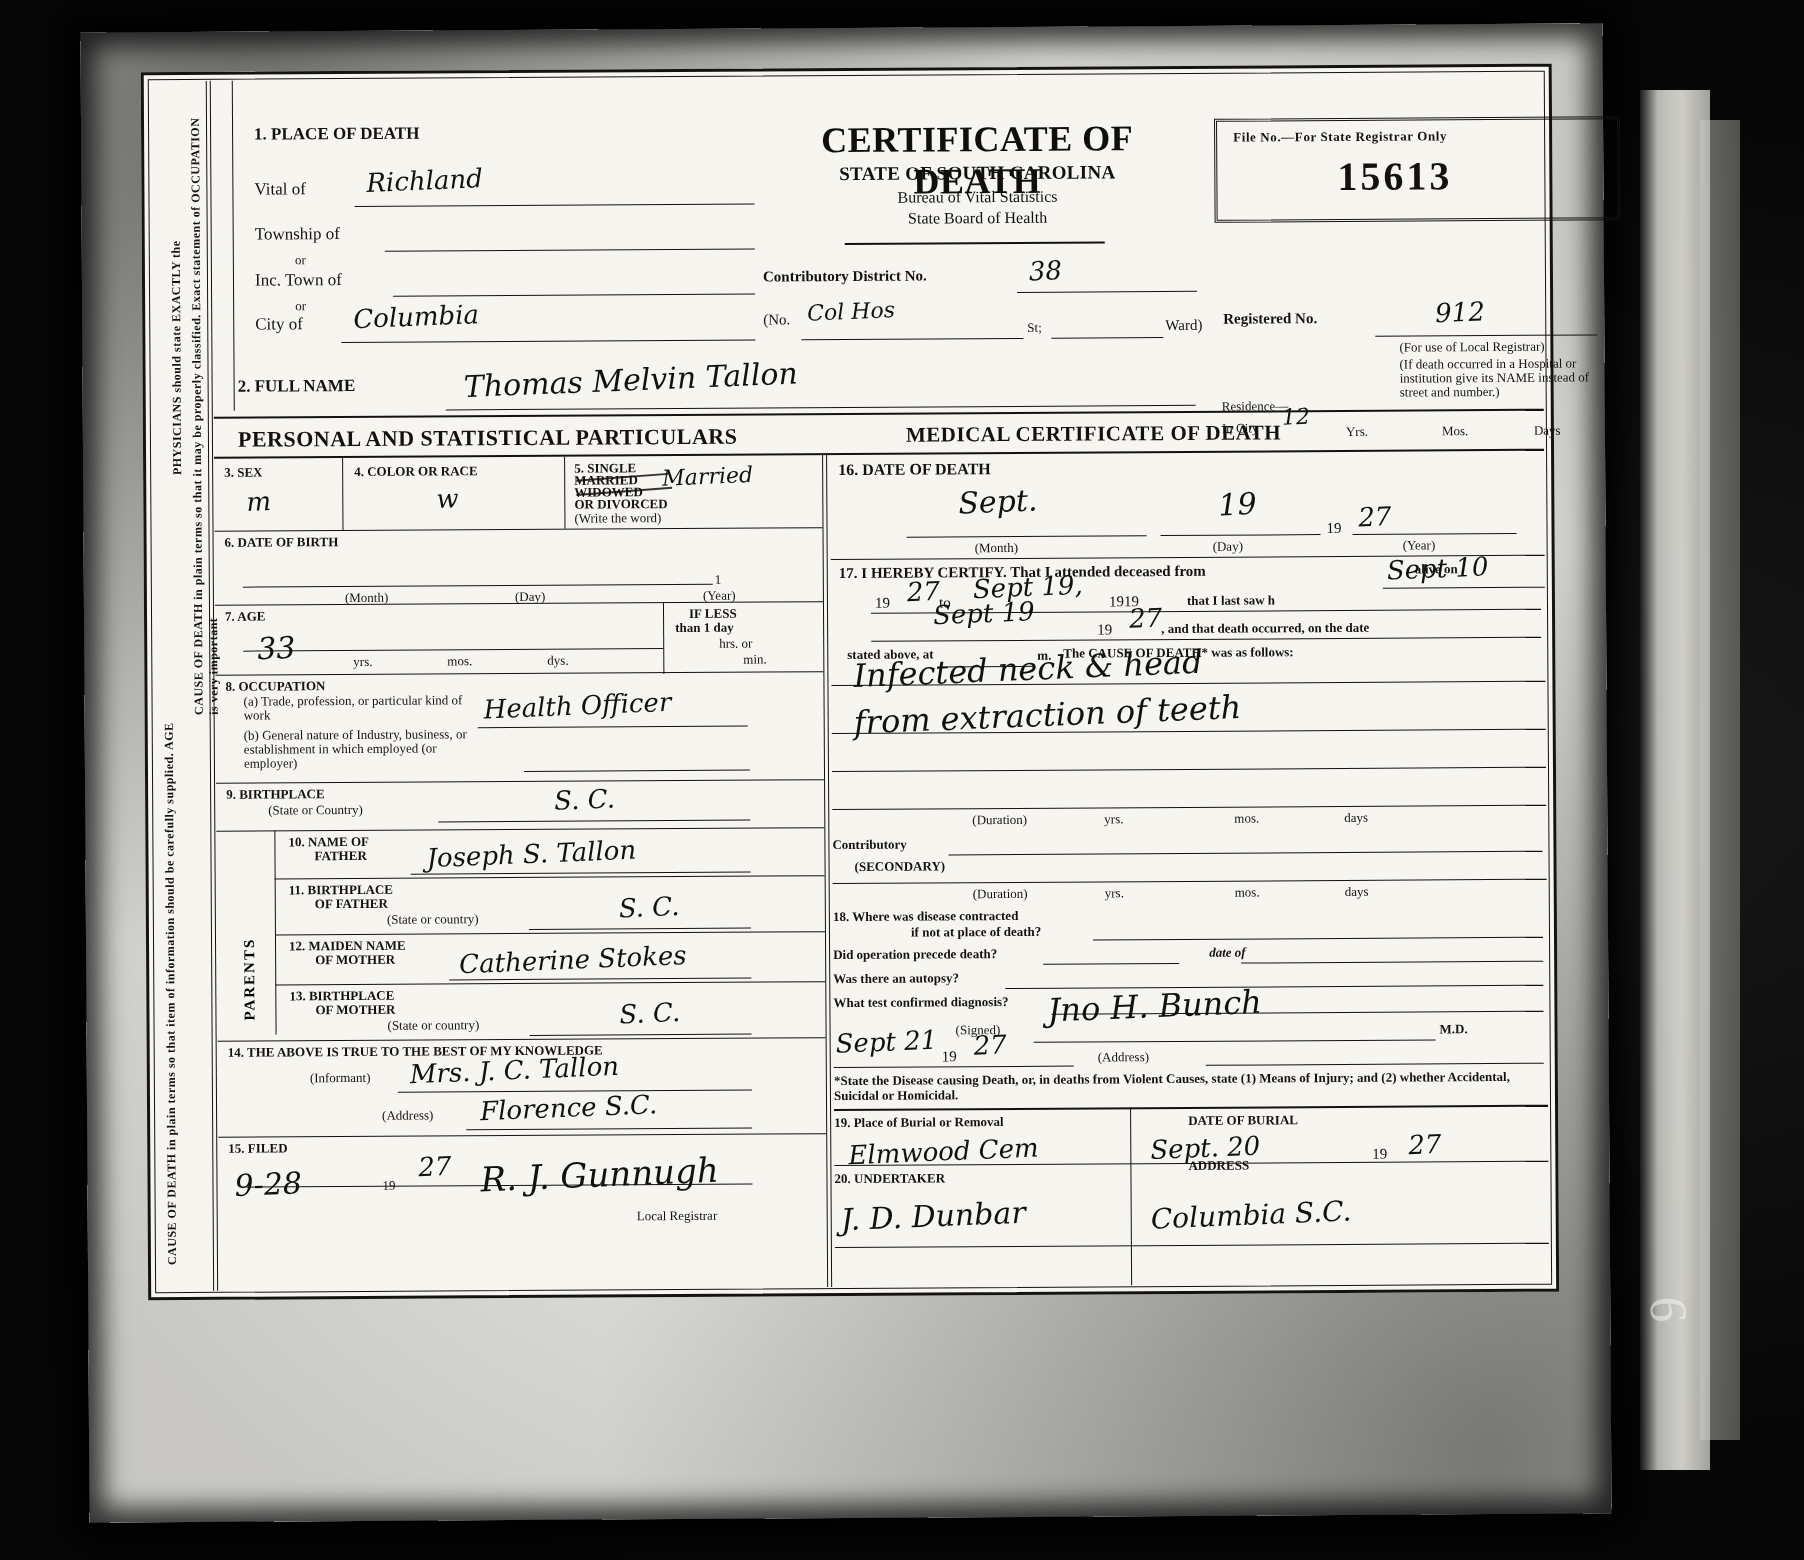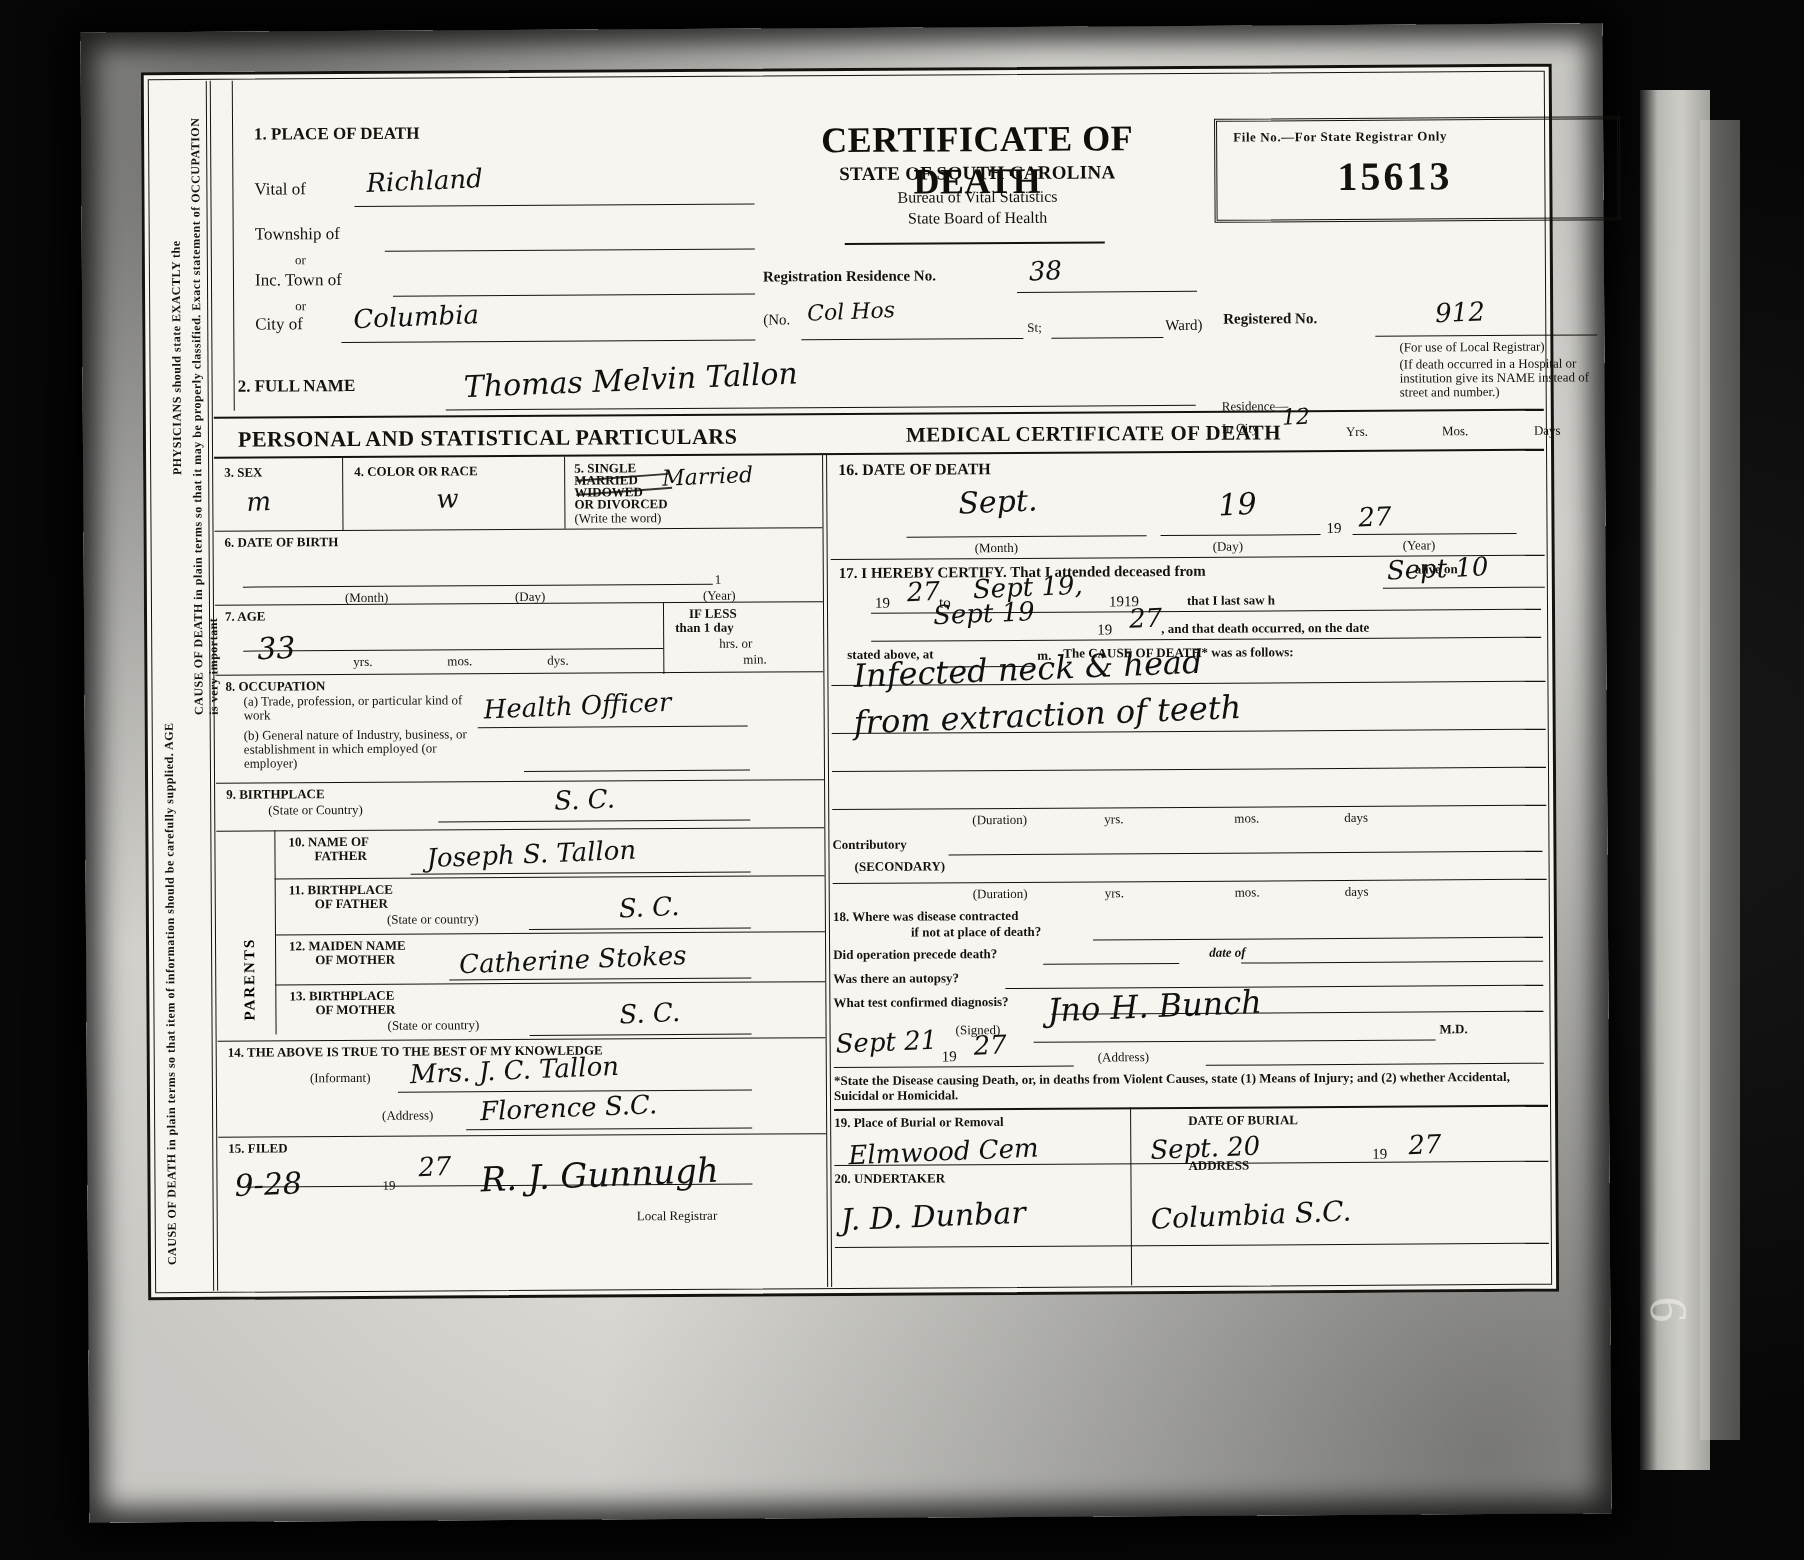"Registration Residence No." div.t { text: Registration Residence -> Contributory District }
